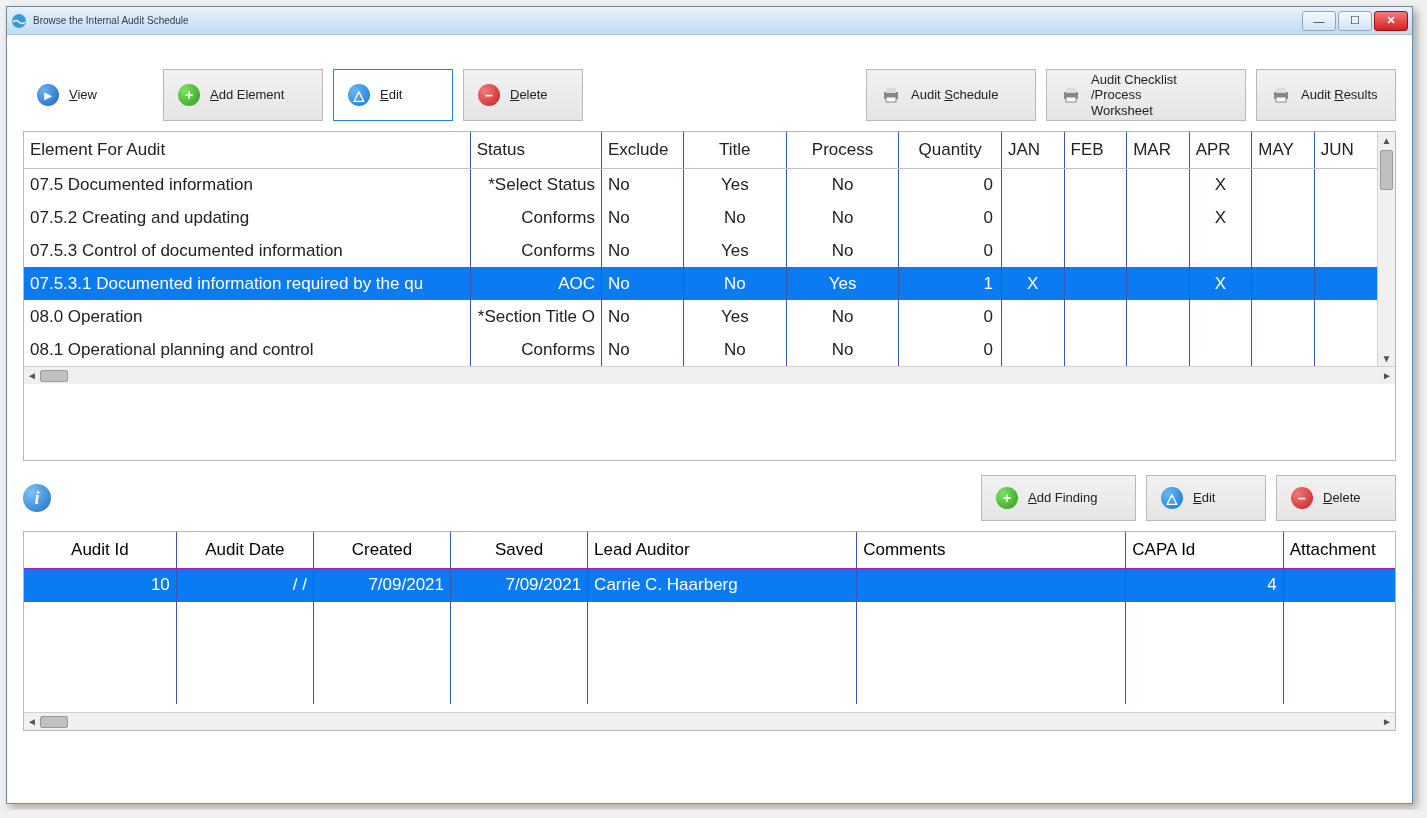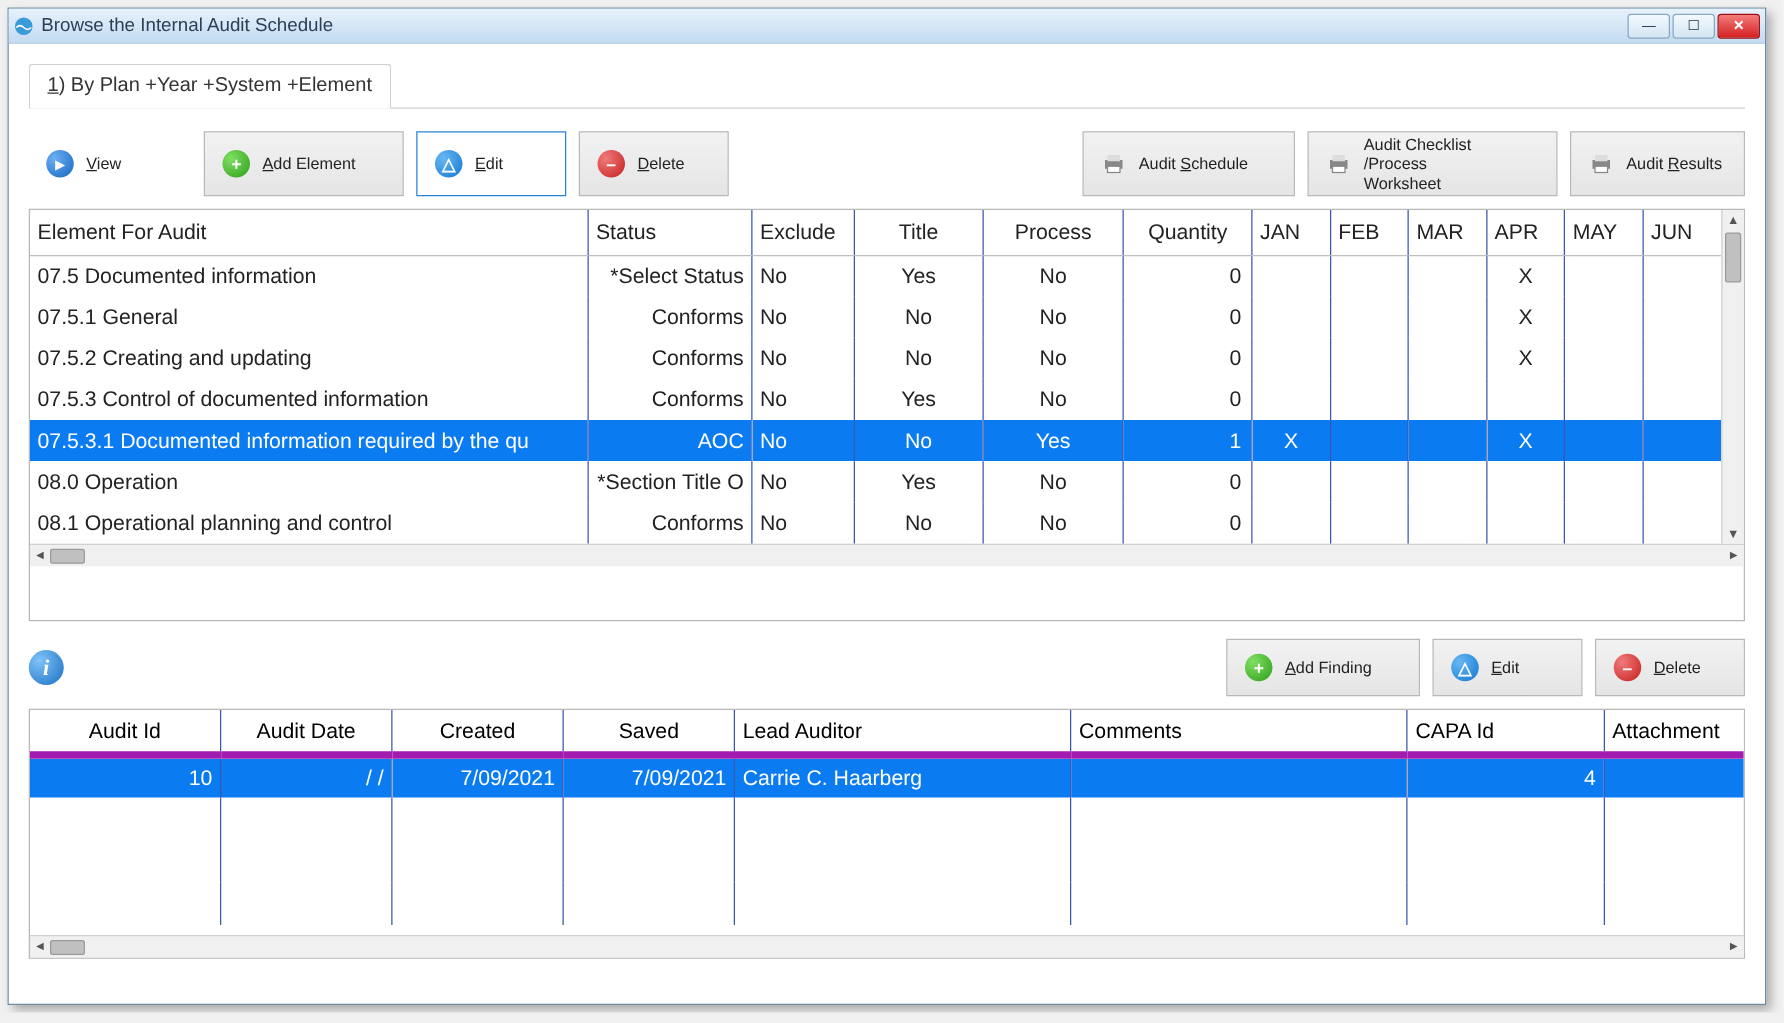"Browse the Internal Audit Schedule" .titlebar .title { font-size: 15px -> 10px }
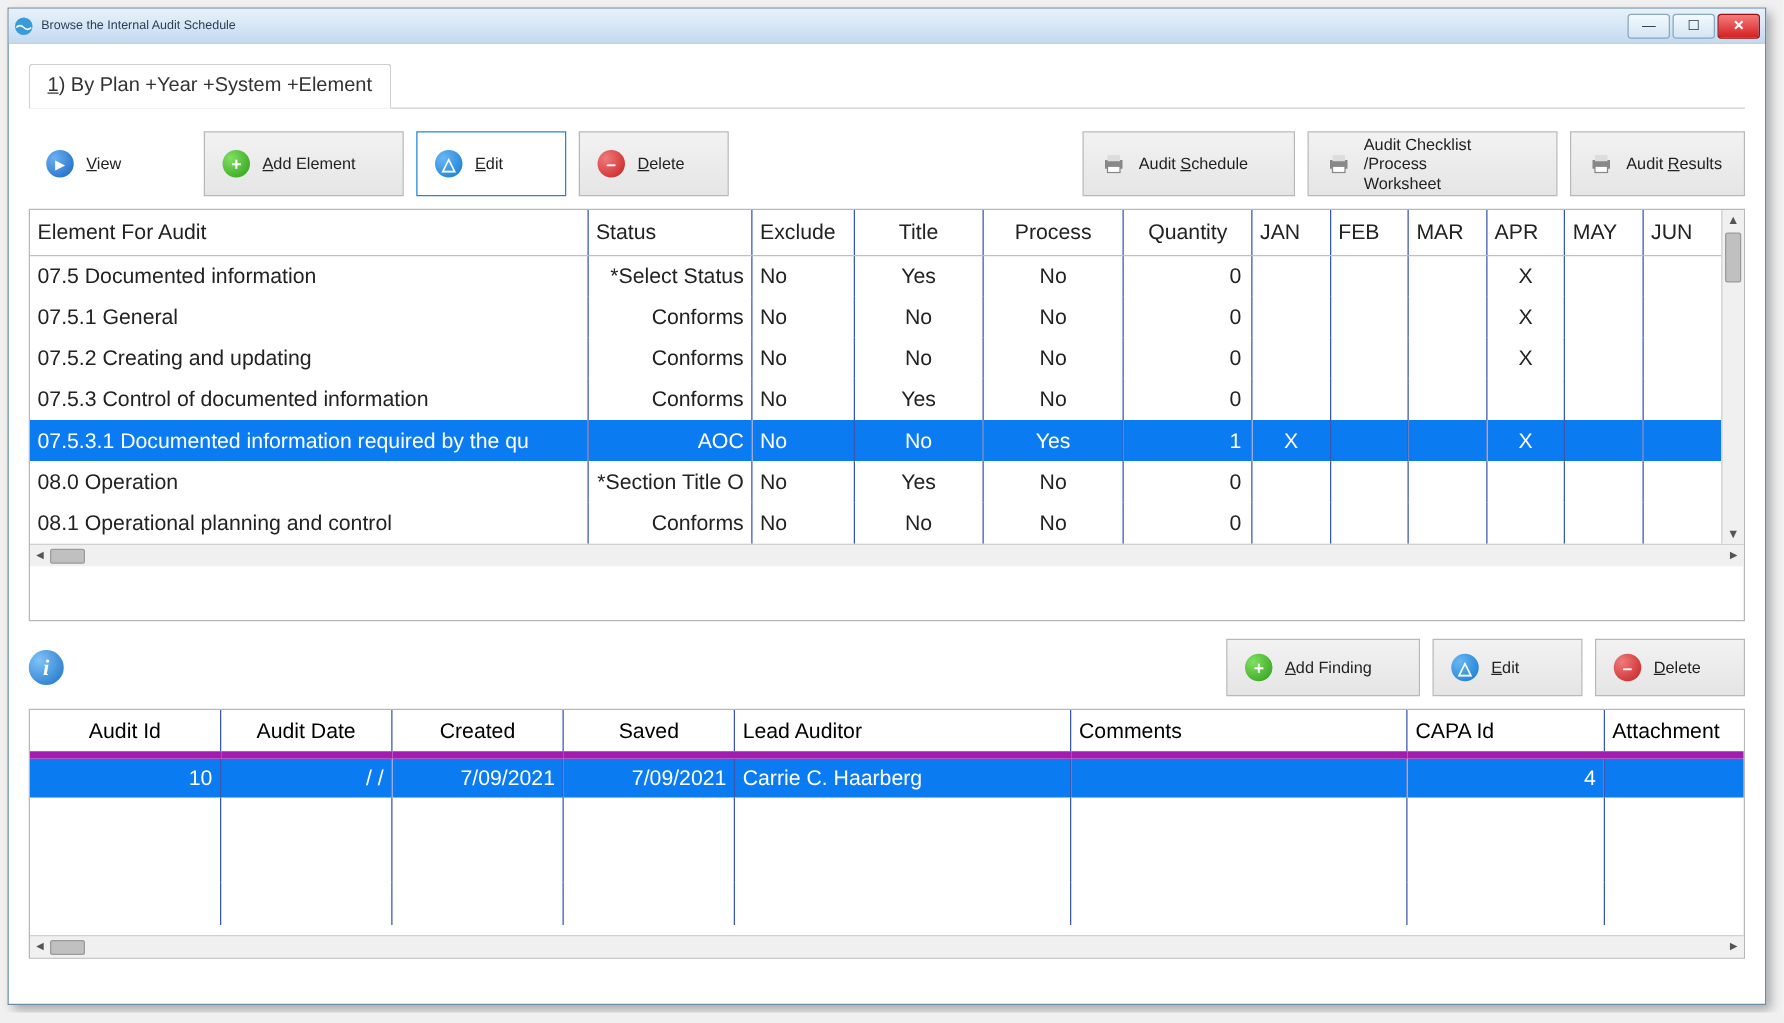"1) By Plan +Year +System" div.tabbar { html: <div> <div><span>1</span>) By Plan +Year +System +Element</div> </div> -> none }
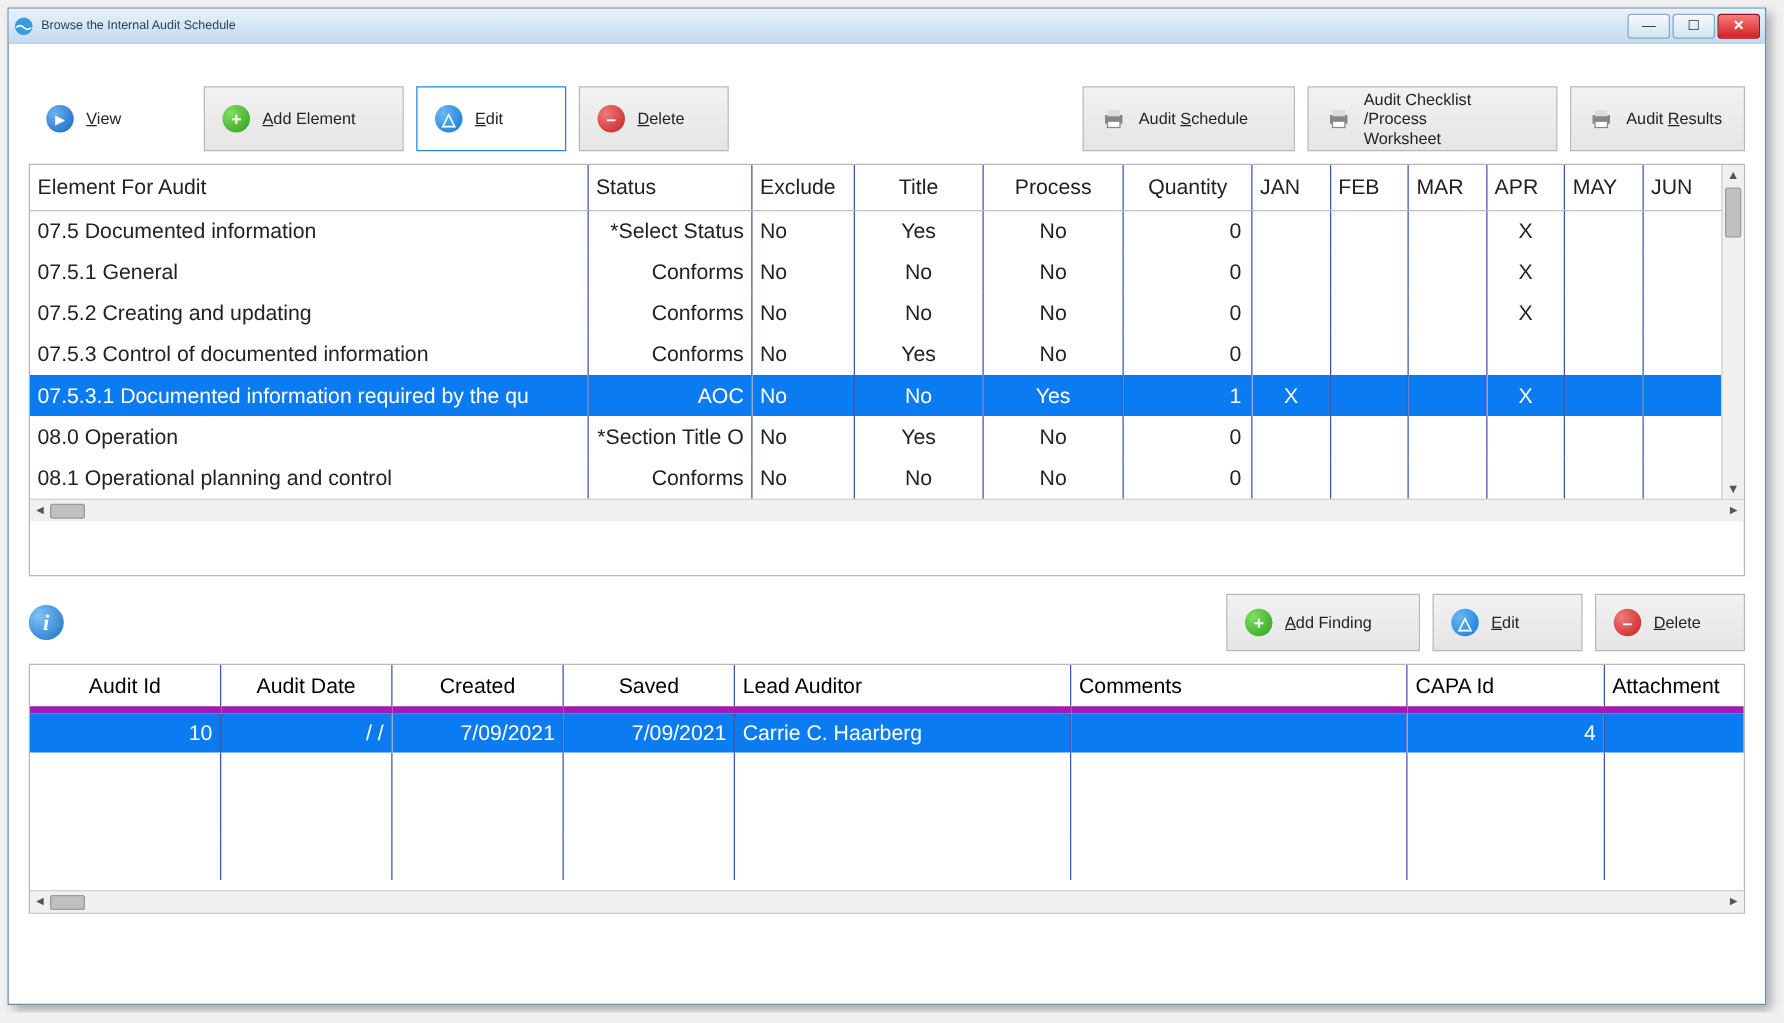"07.5.1 General" tr { html: <tr> <td>07.5.1 General</td> <td>Conforms</td> <td>No</td> <td>No</td> <td>No</td> <td>0</td> <td></td> <td></td> <td></td> <td>X</td> <td></td> <td></td> </tr> -> none }
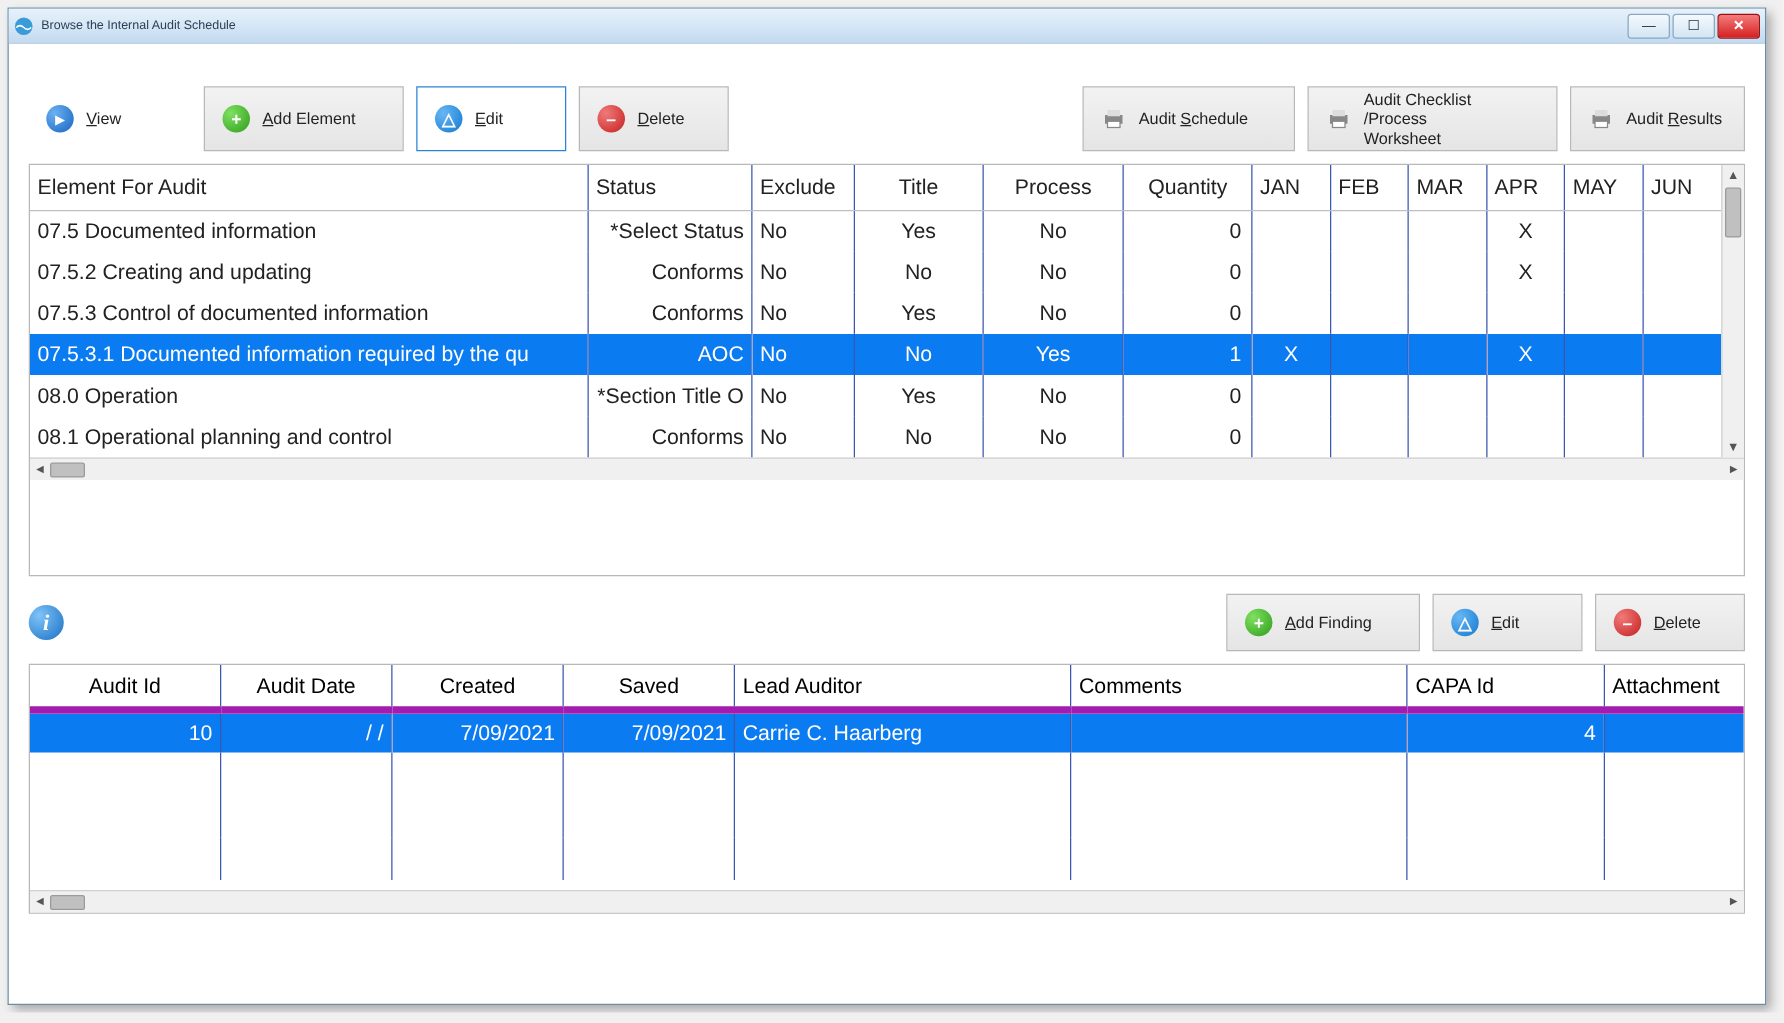"Audit Id" table.grid2 th { border-bottom: 6px solid #a21caf -> 1px solid #a21caf }
